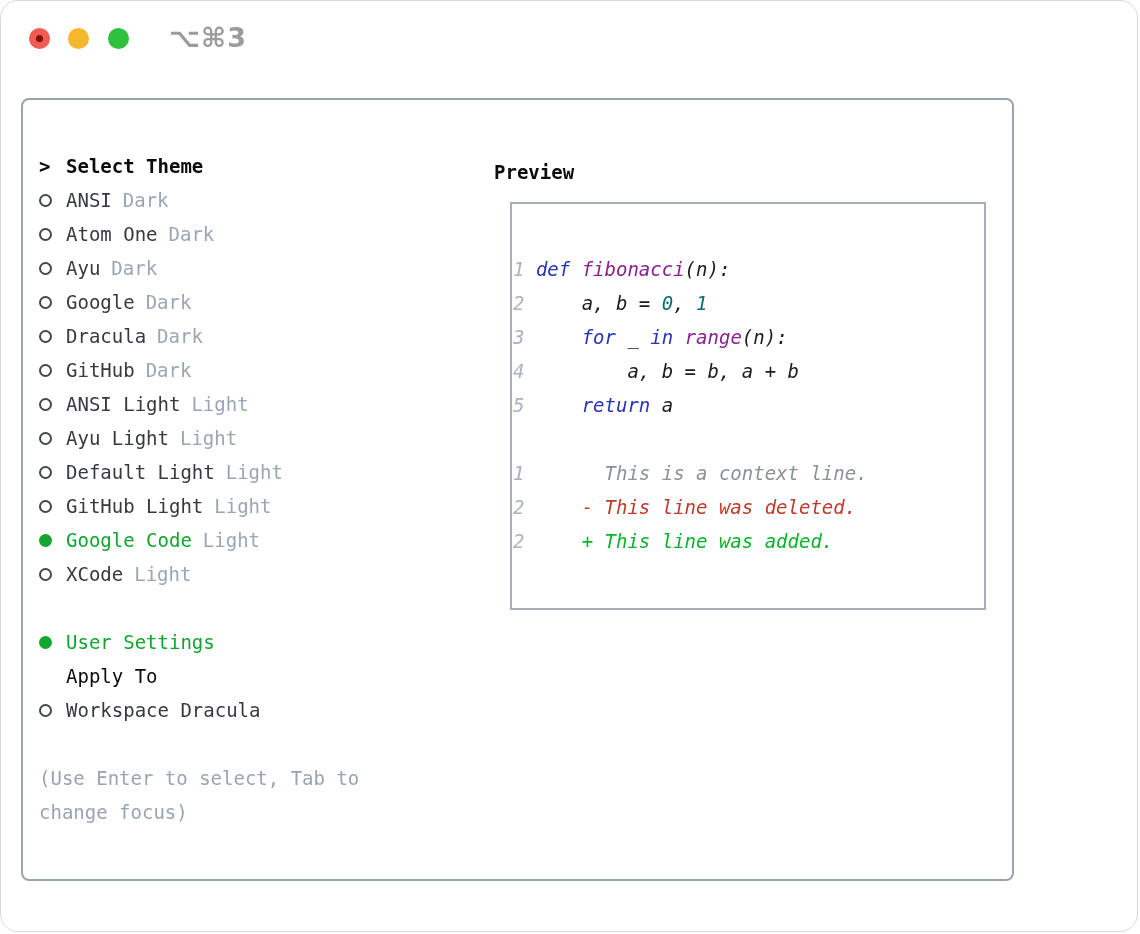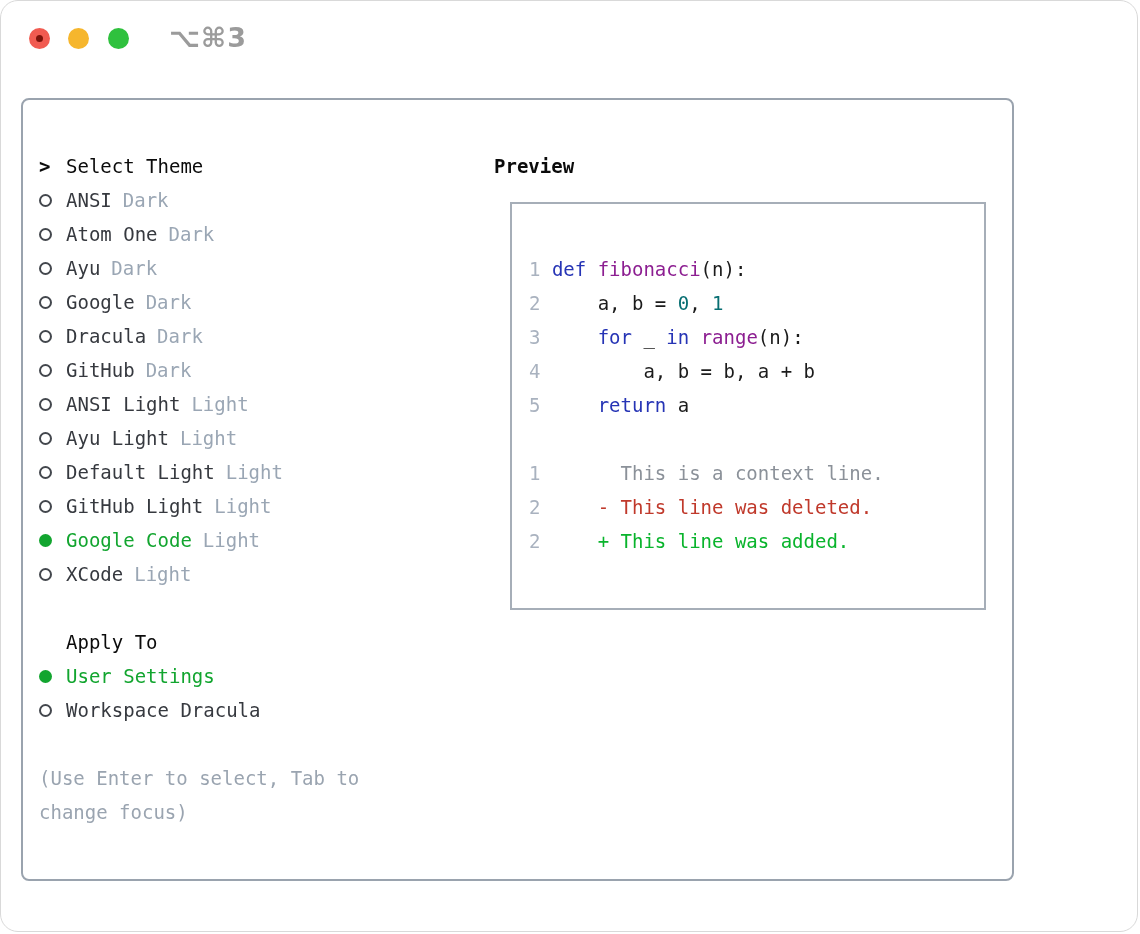"Select Theme" .hdr { font-weight: normal -> bold }
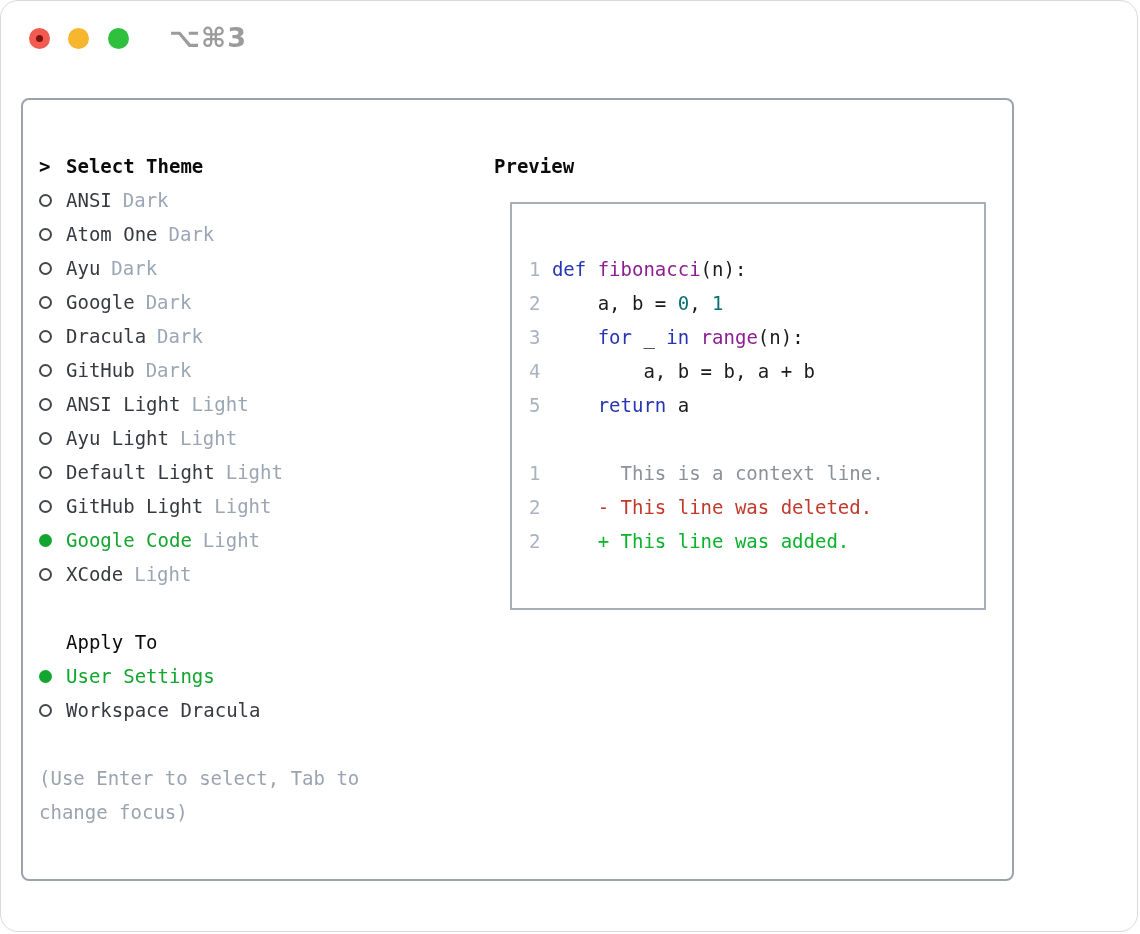"Preview" .preview-title { top: 49px -> 55px }
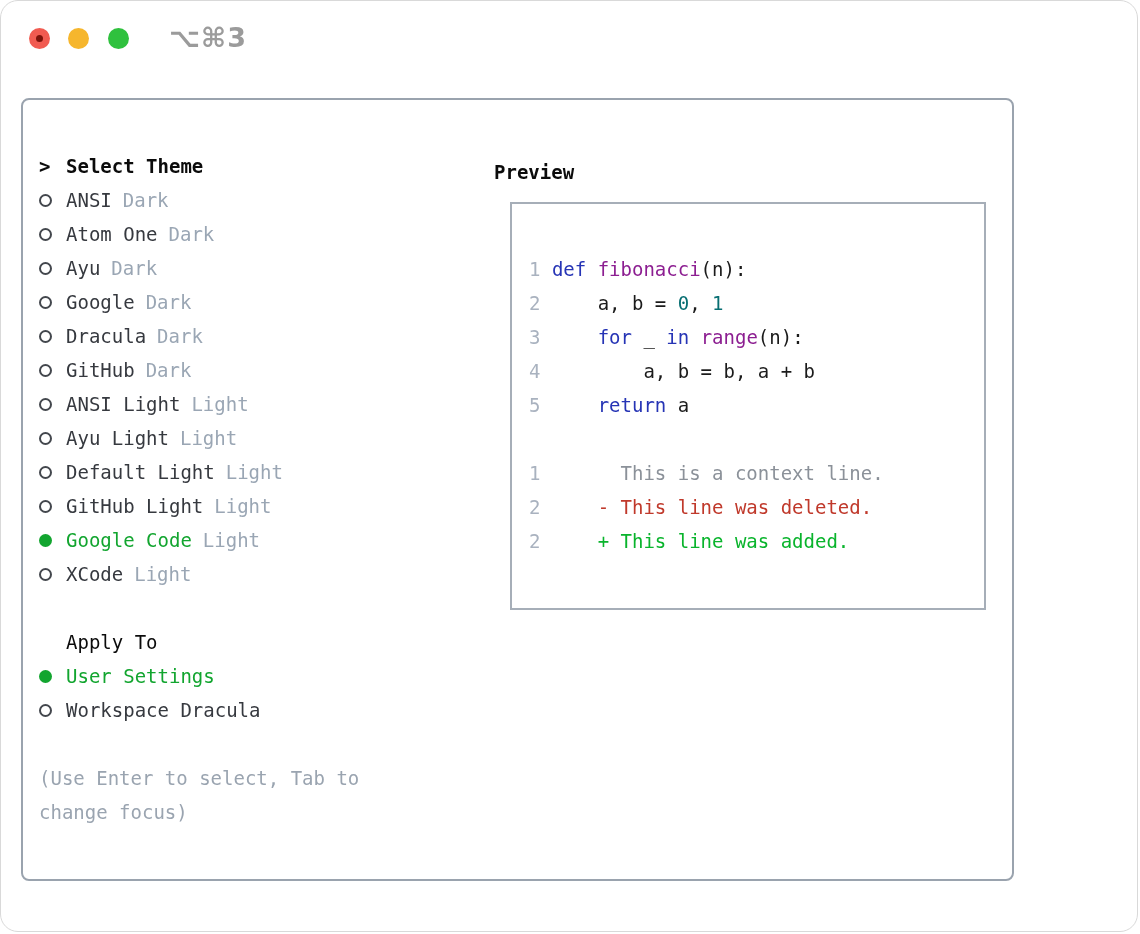"1 def fibonacci(n):" .code-wrap { font-style: none -> italic; left: 17px -> 1px }
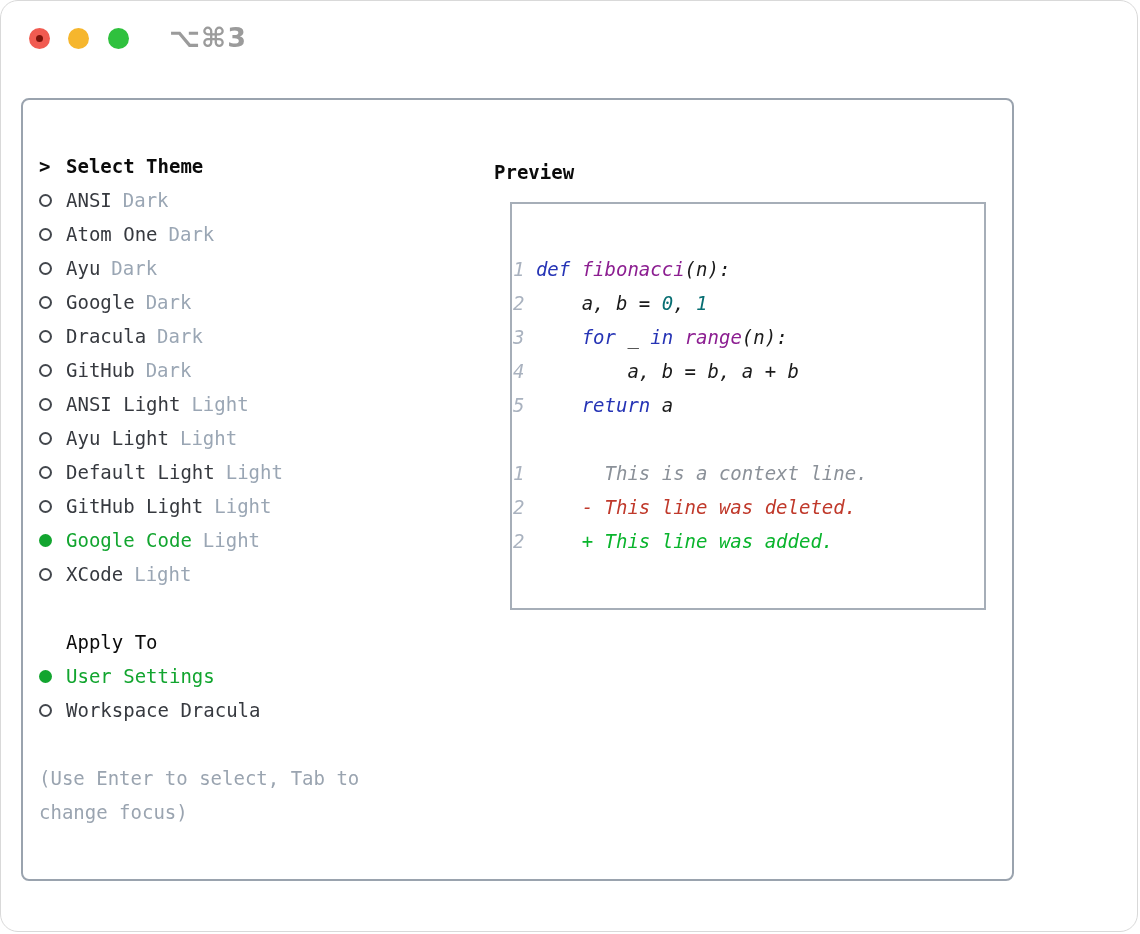"Apply To" div.row { order: before "User Settings" -> after "User Settings" }
